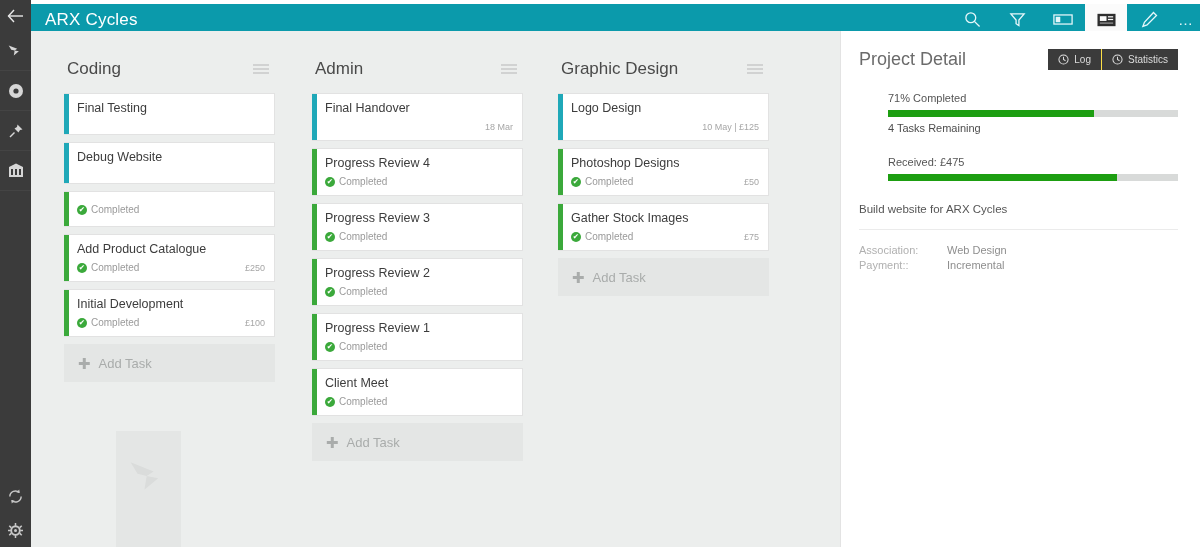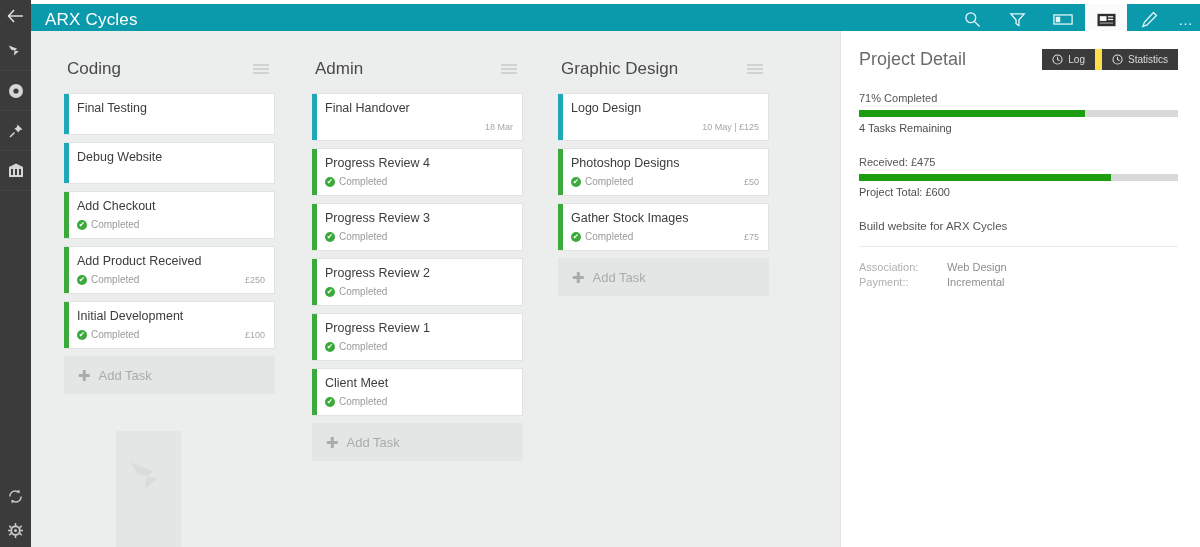"Statistics" .seg-btn + .seg-btn { border-left: 7px solid #fde047 -> 1px solid #fde047 }
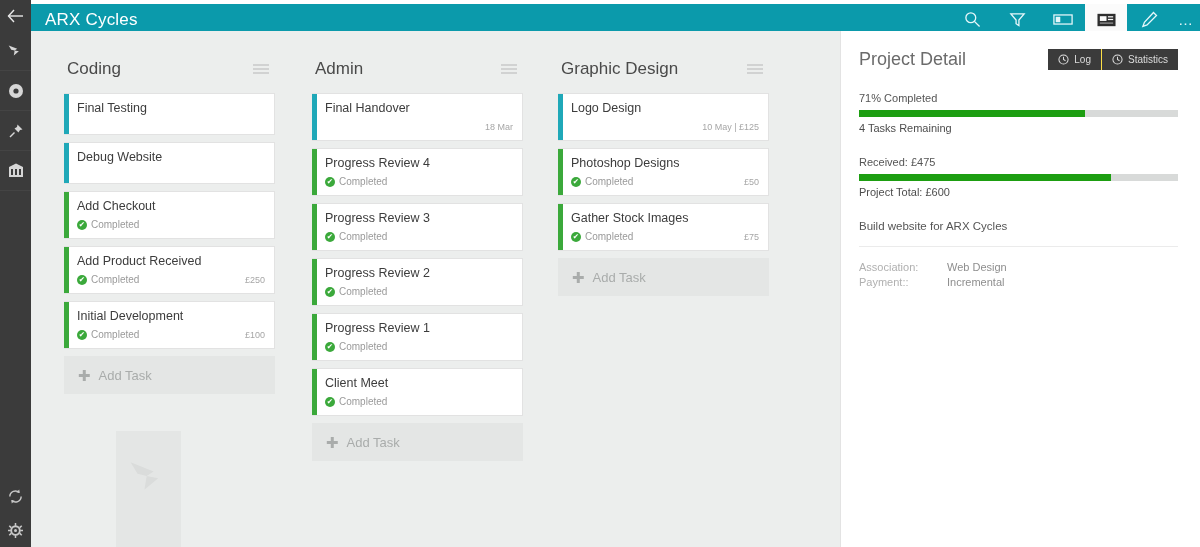"71% Completed" .pblock { margin-left: none -> 29px }
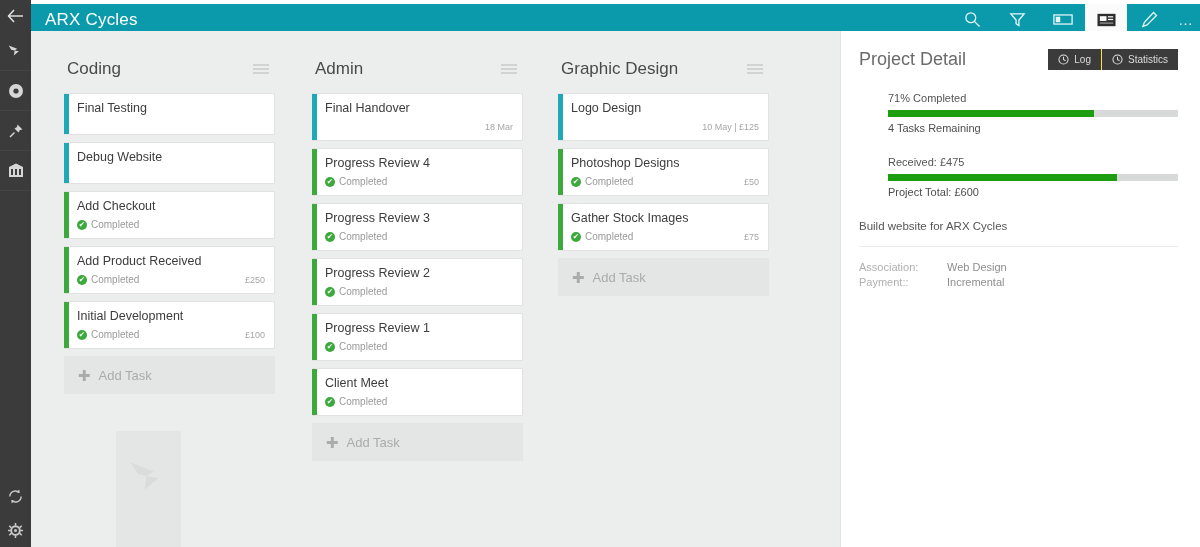"Project Total: £600" div.pright { html: <div>Project Total: £600</div> -> none }
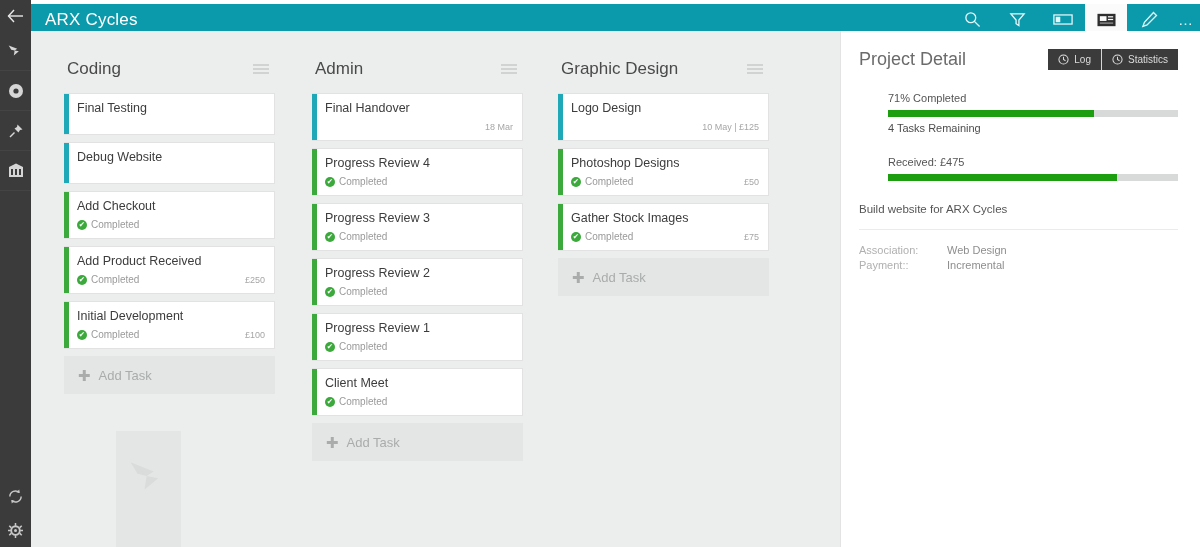"Add Checkout" div.card-title { html: <div>Add Checkout</div> -> none }
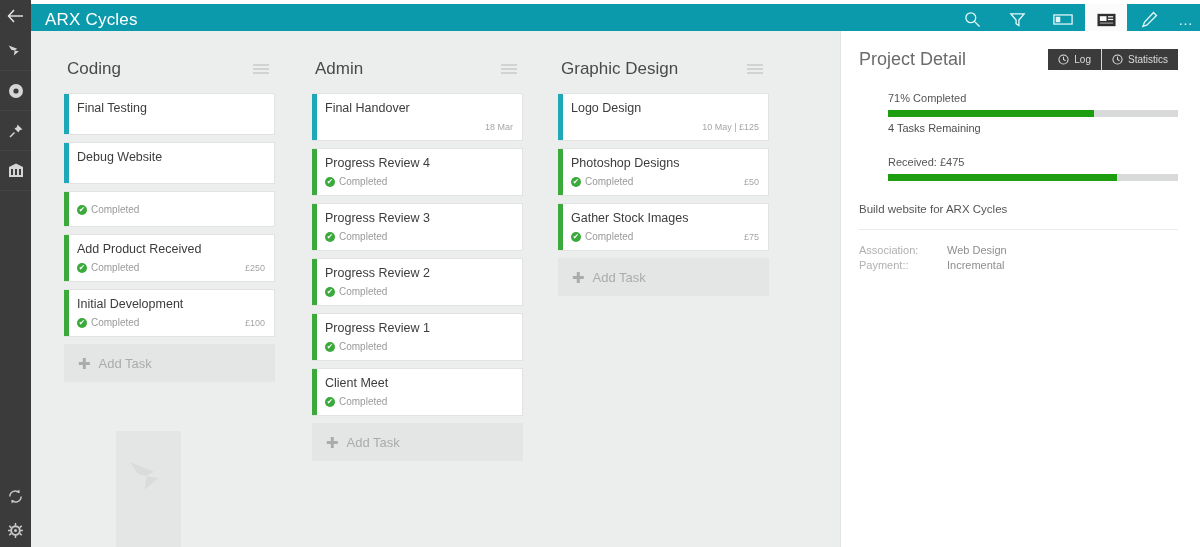"Add Product Received" div.card-title { text: Received -> Catalogue }
